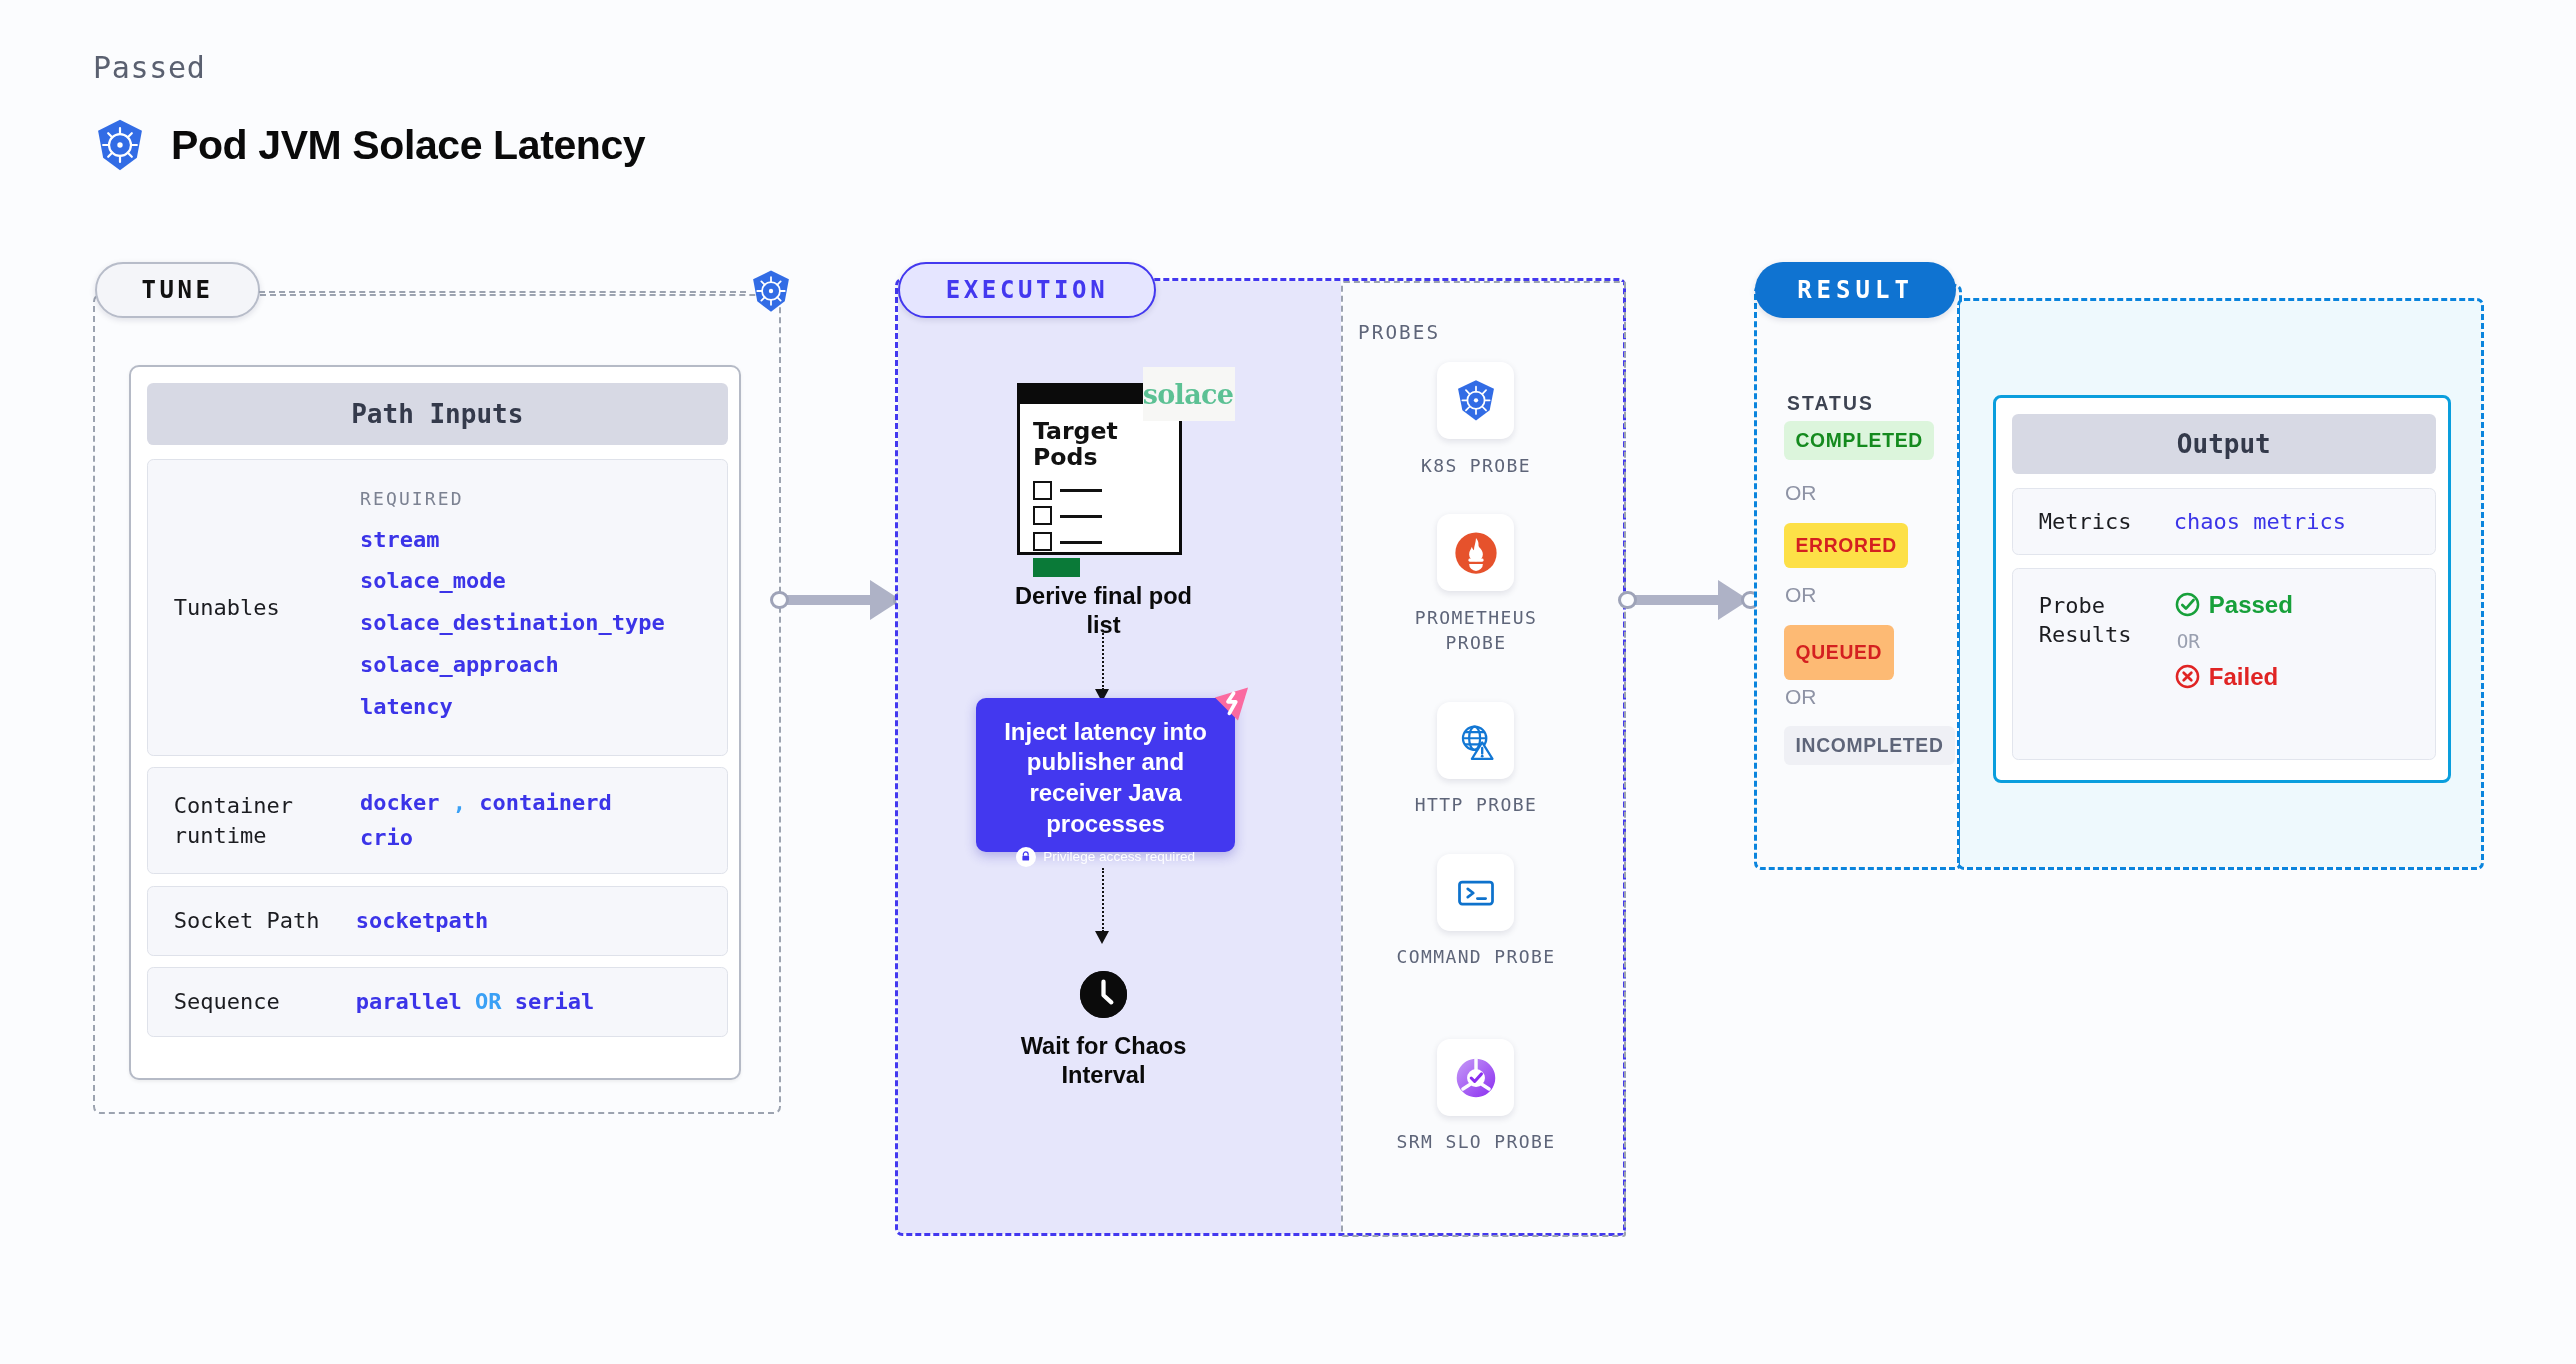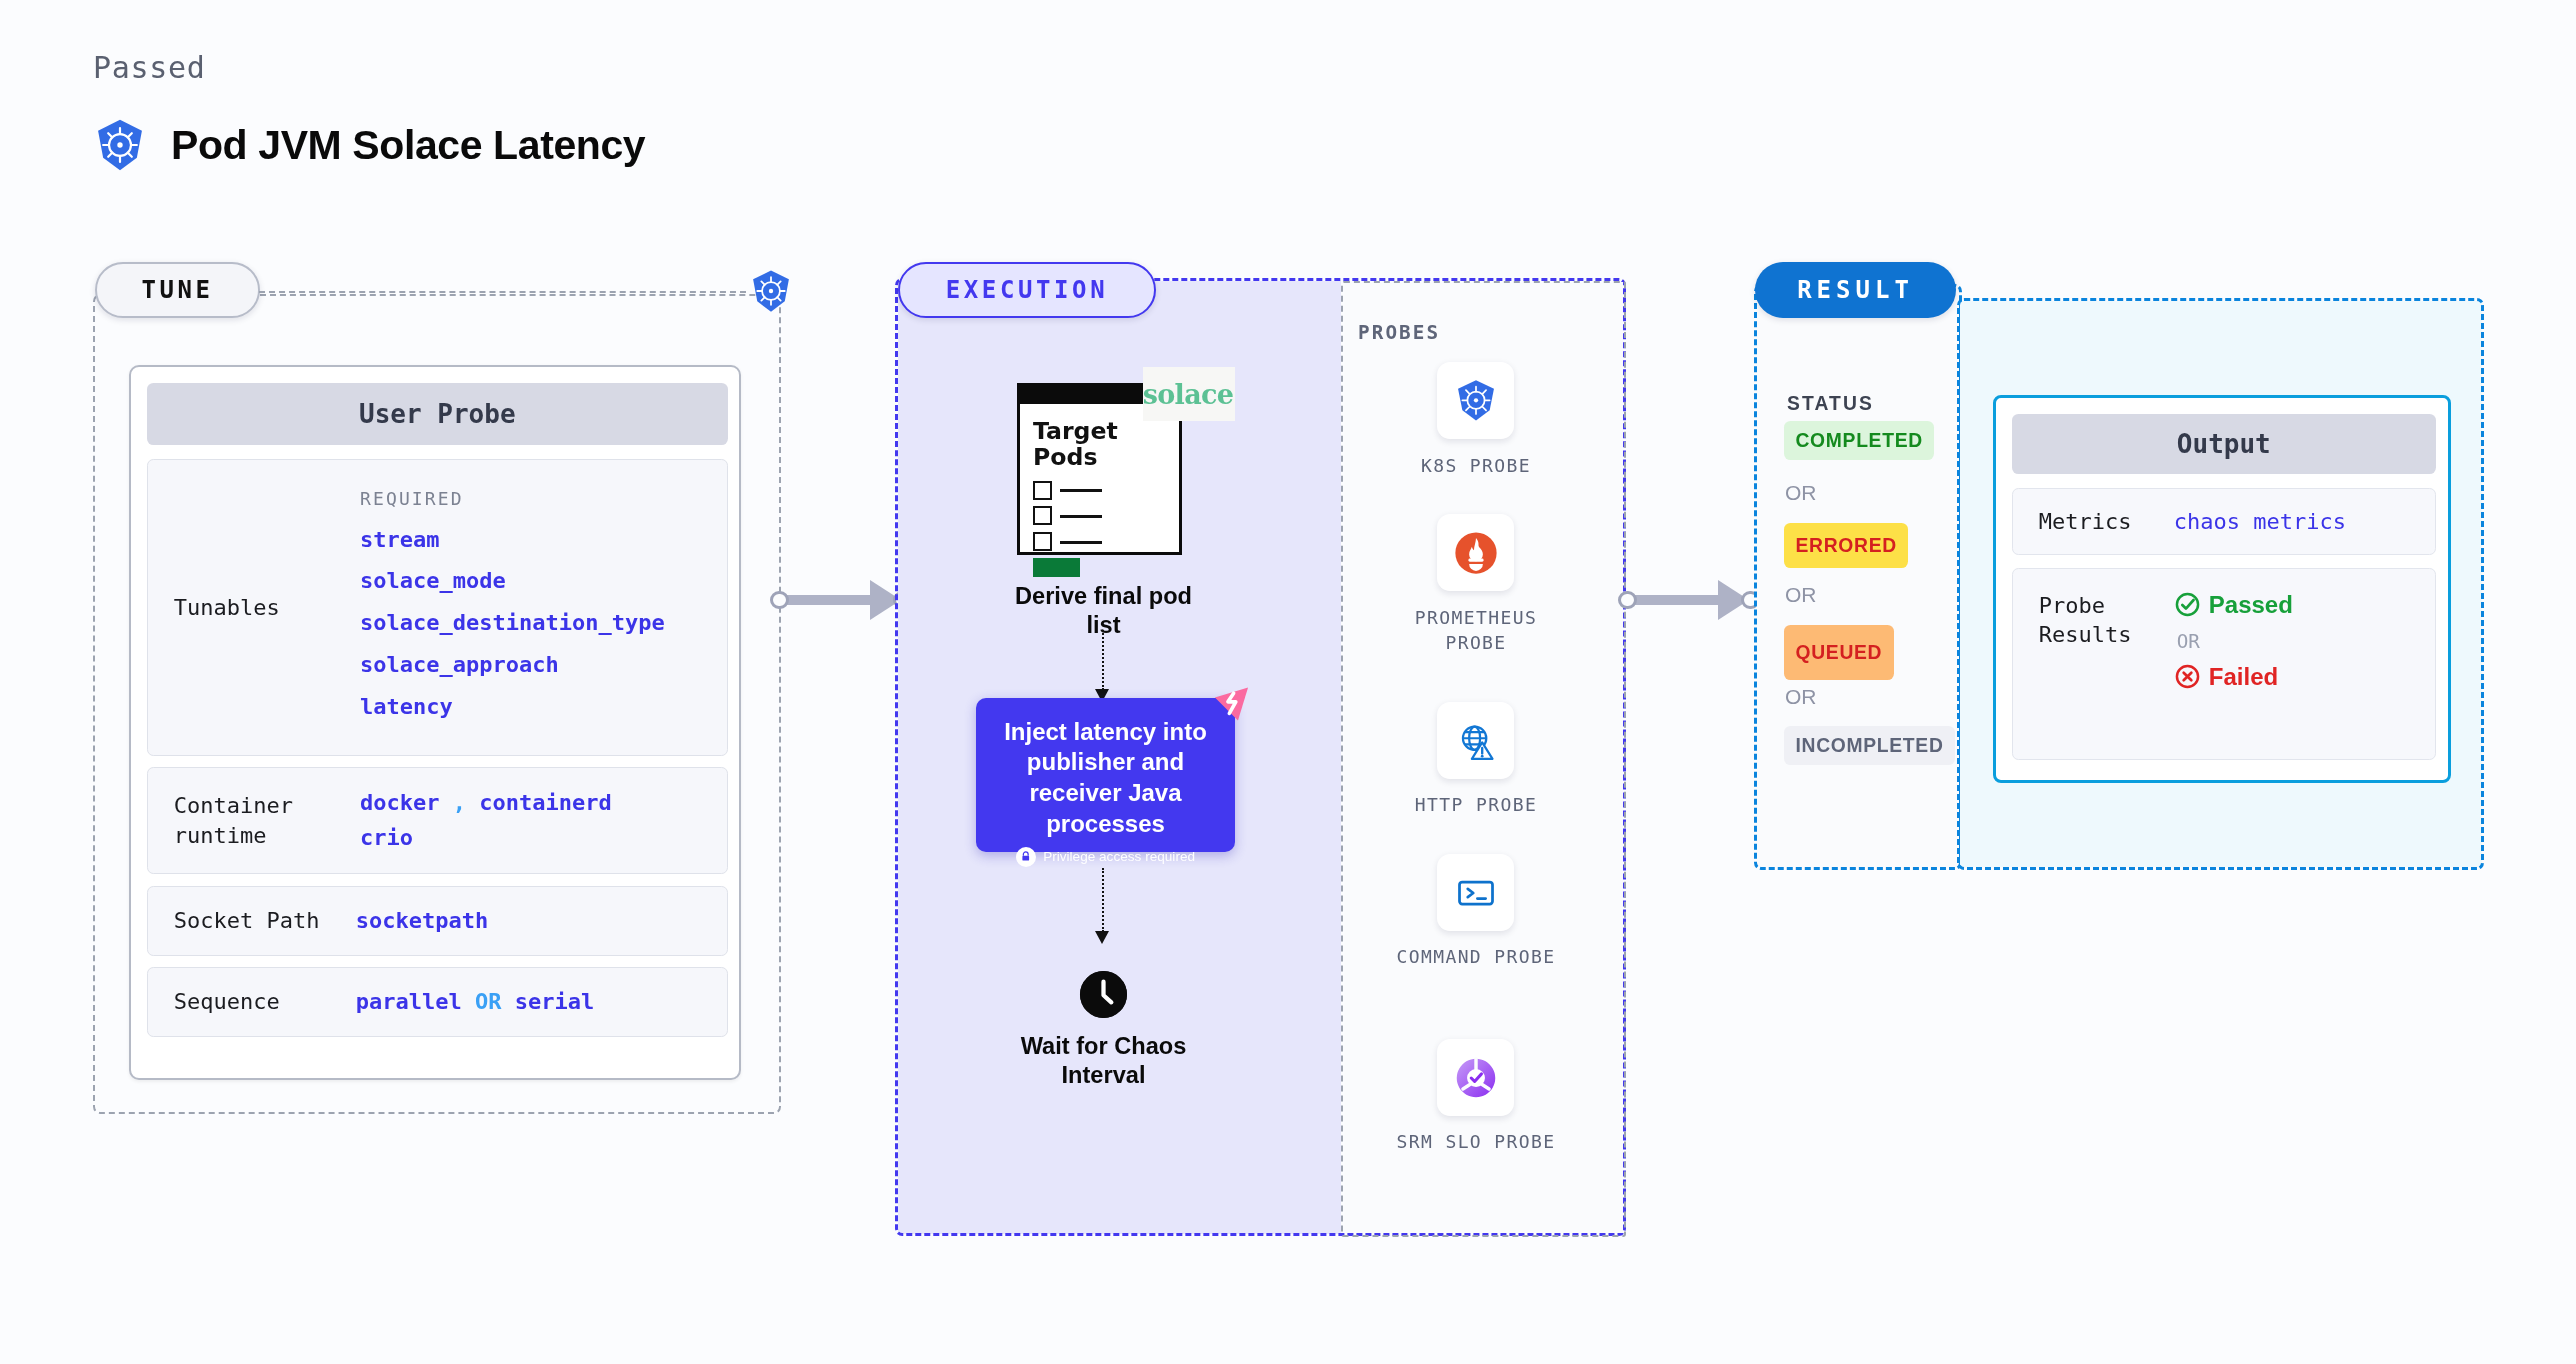"PROBES" .sect-label { font-weight: bold -> none }
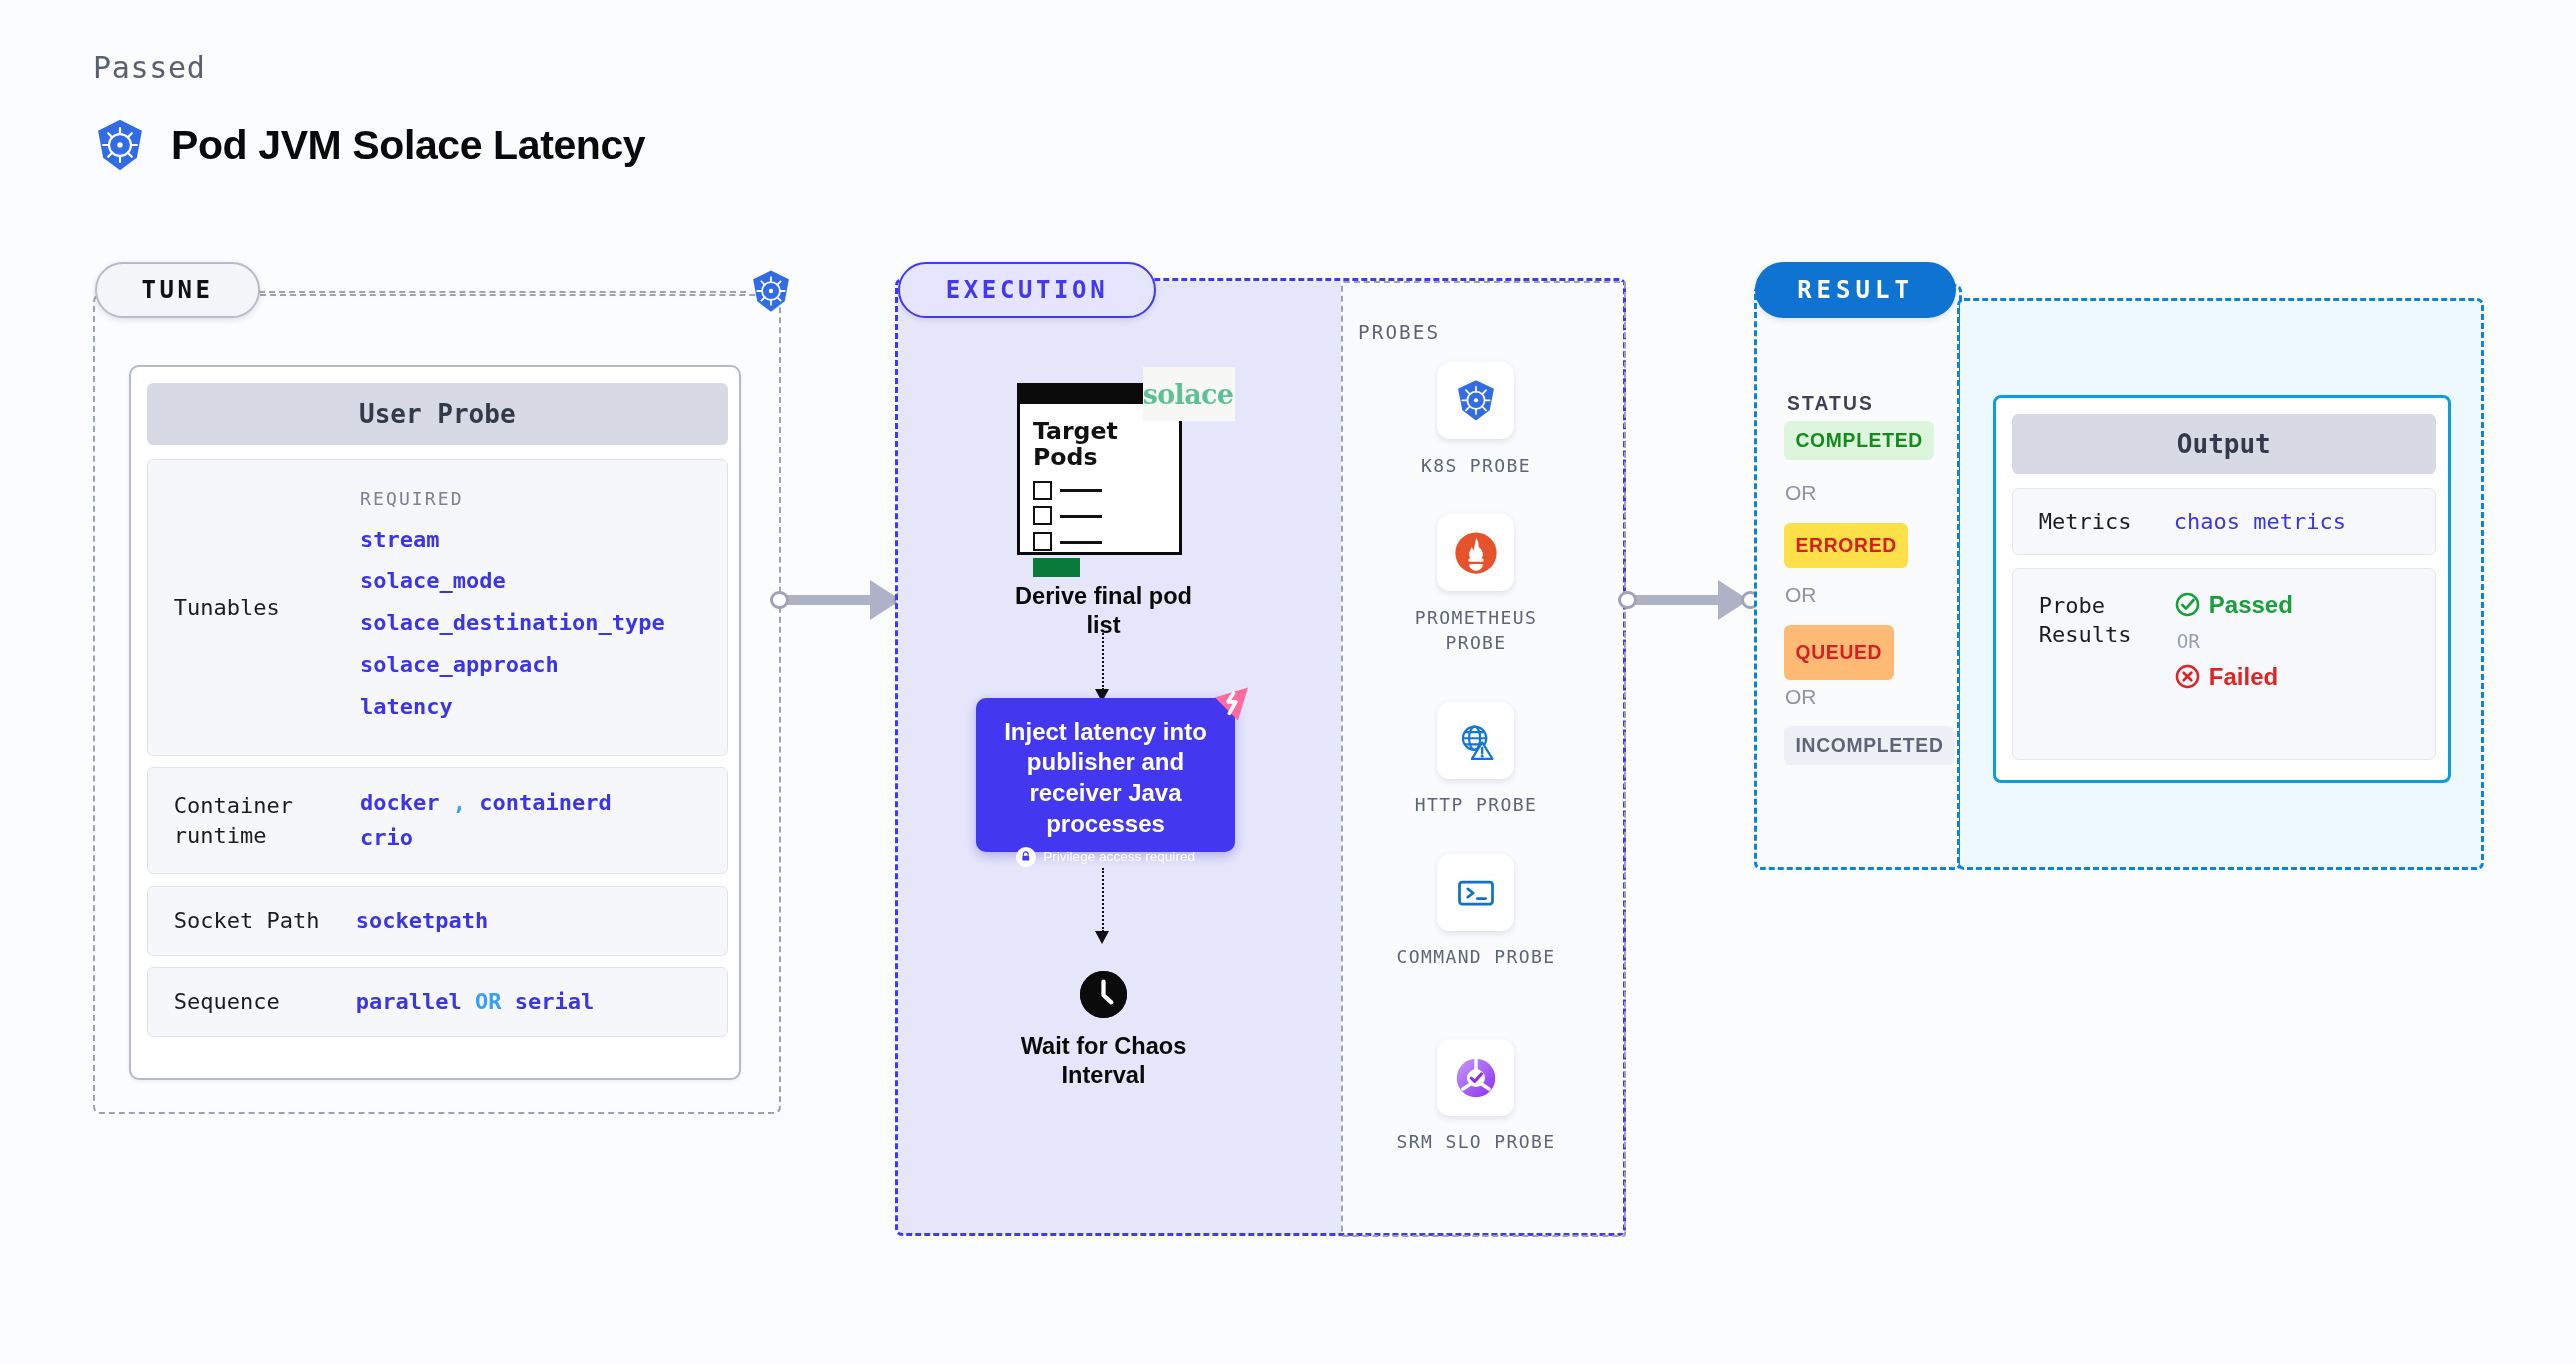"User Probe" div.ui-header { text: User Probe -> Path Inputs }
